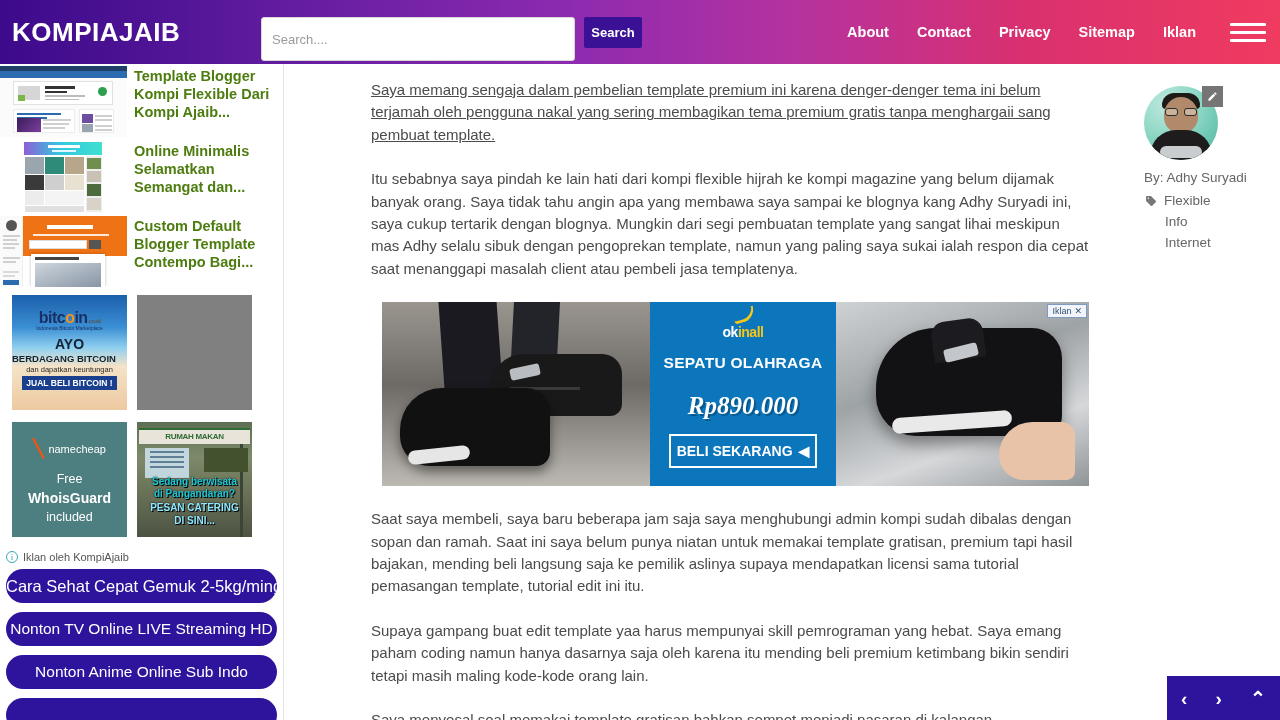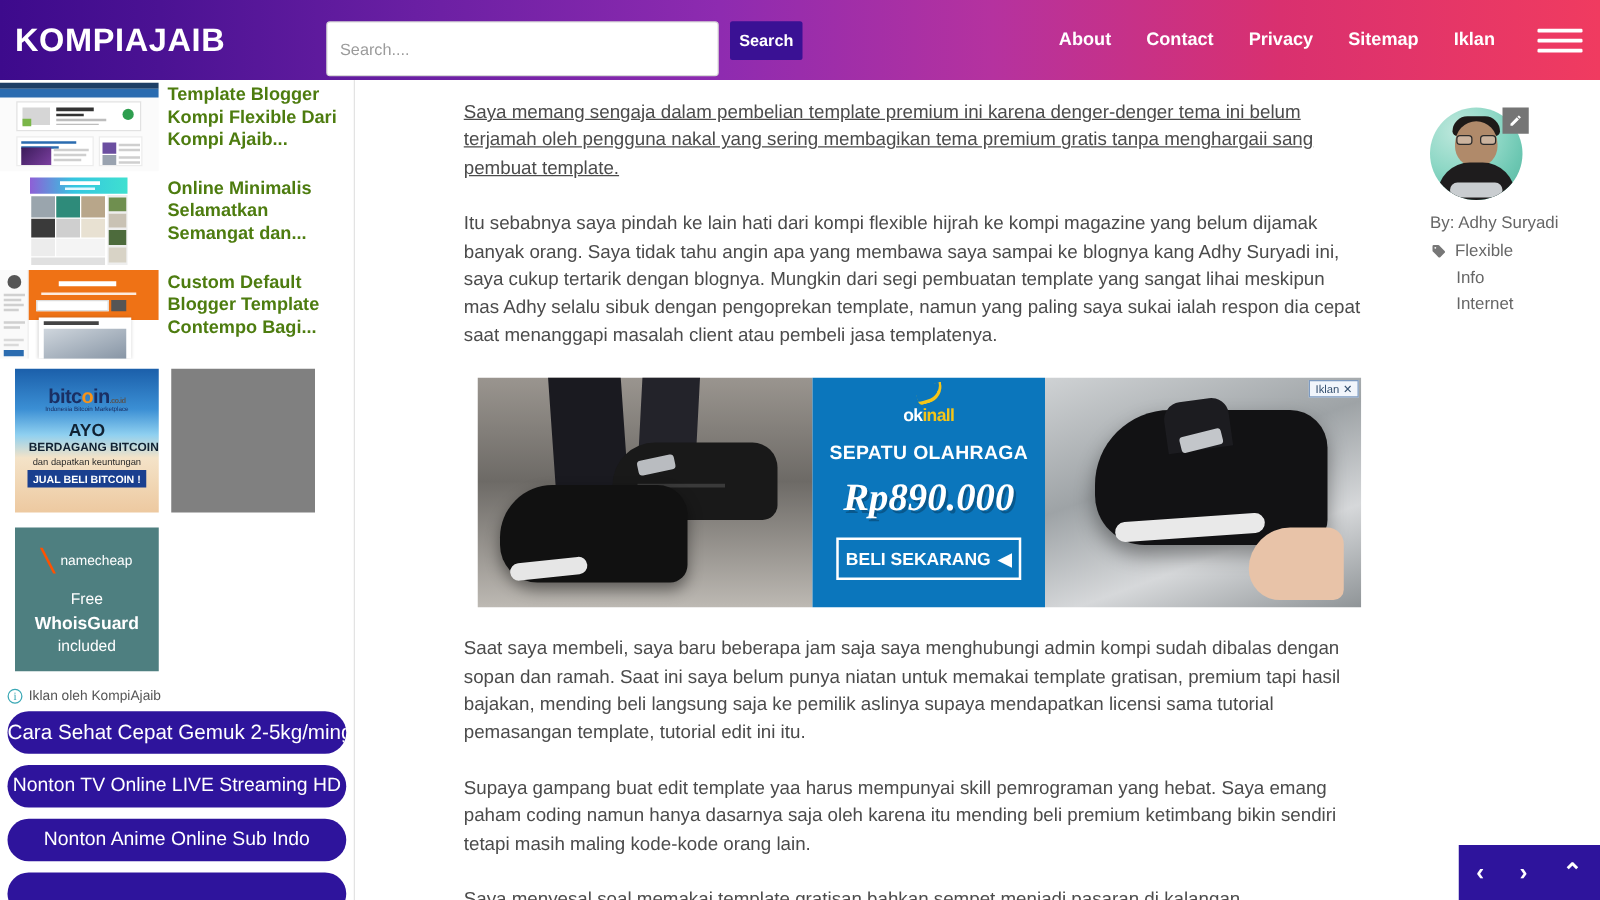"BERDAGANG BITCOIN" .bitcoin .l2 { text-align: right -> left }
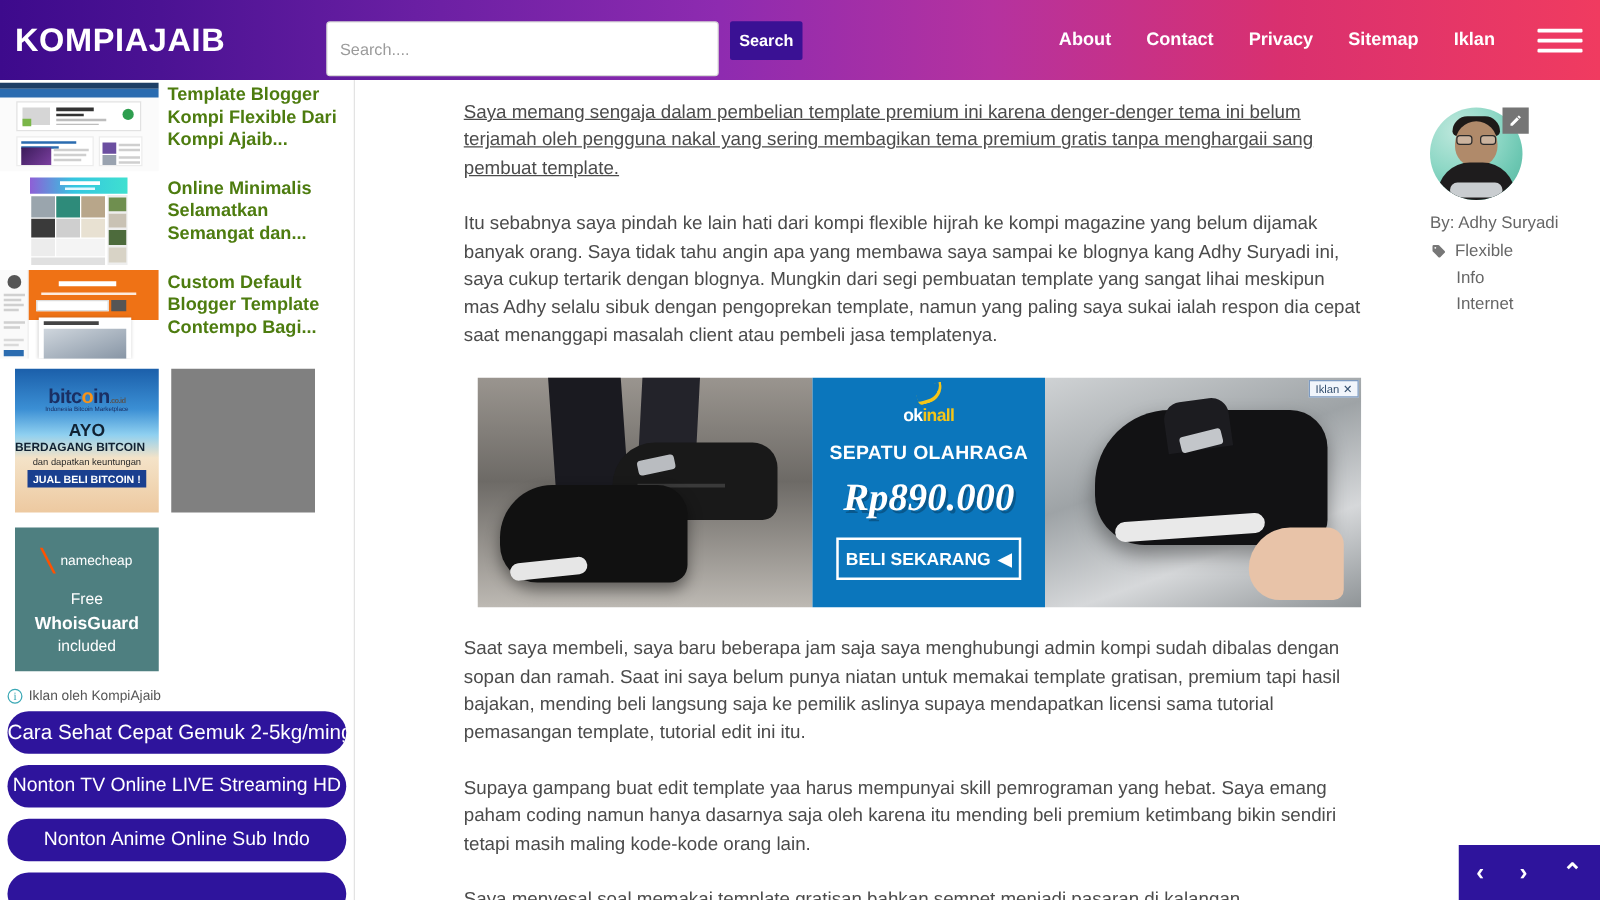"Rp890.000" .ab-mid .price { font-size: 31px -> 25px; margin-top: 8px -> 20px }
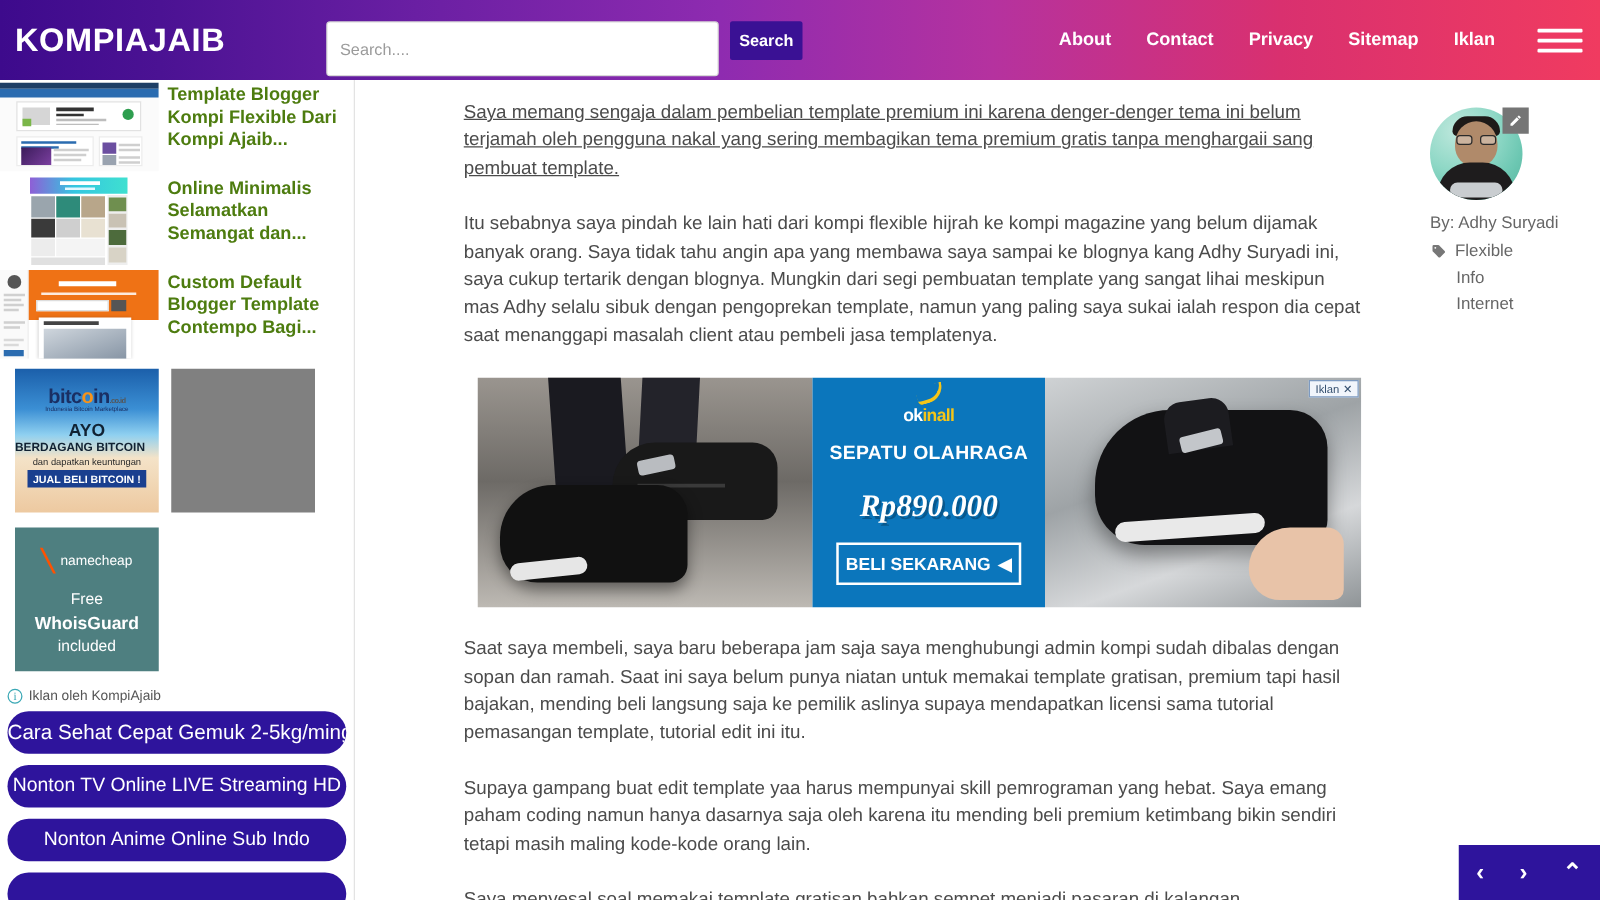"RUMAH MAKAN" div.ad-box { html: none -> <div> <div></div> <div> <span>RUMAH MAKAN</span> </div> <div> <i></i> <i></i> <i></i> <i></i> </div> <div></div> <div>Sedang berwisata</div> <div>di Pangandaran?</div> <div>PESAN CATERING</div> <div>DI SINI...</div> </div> }
